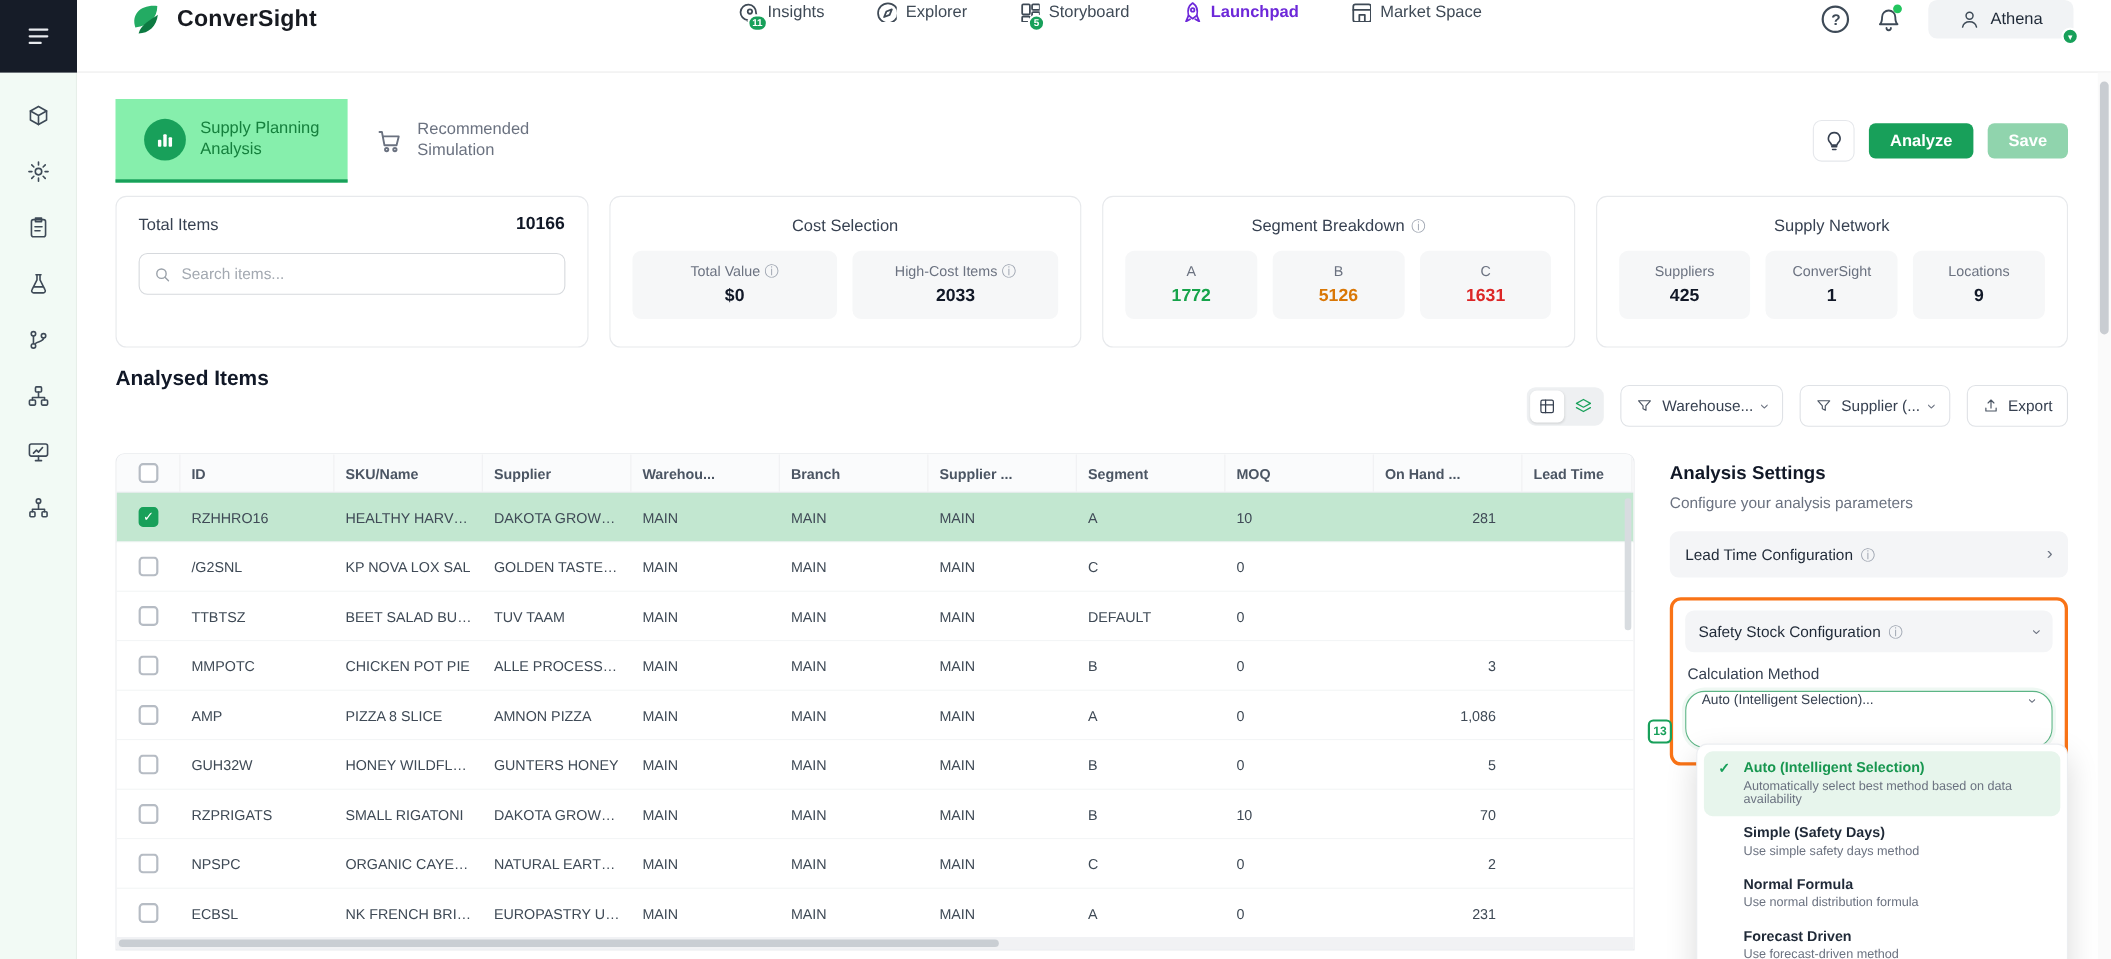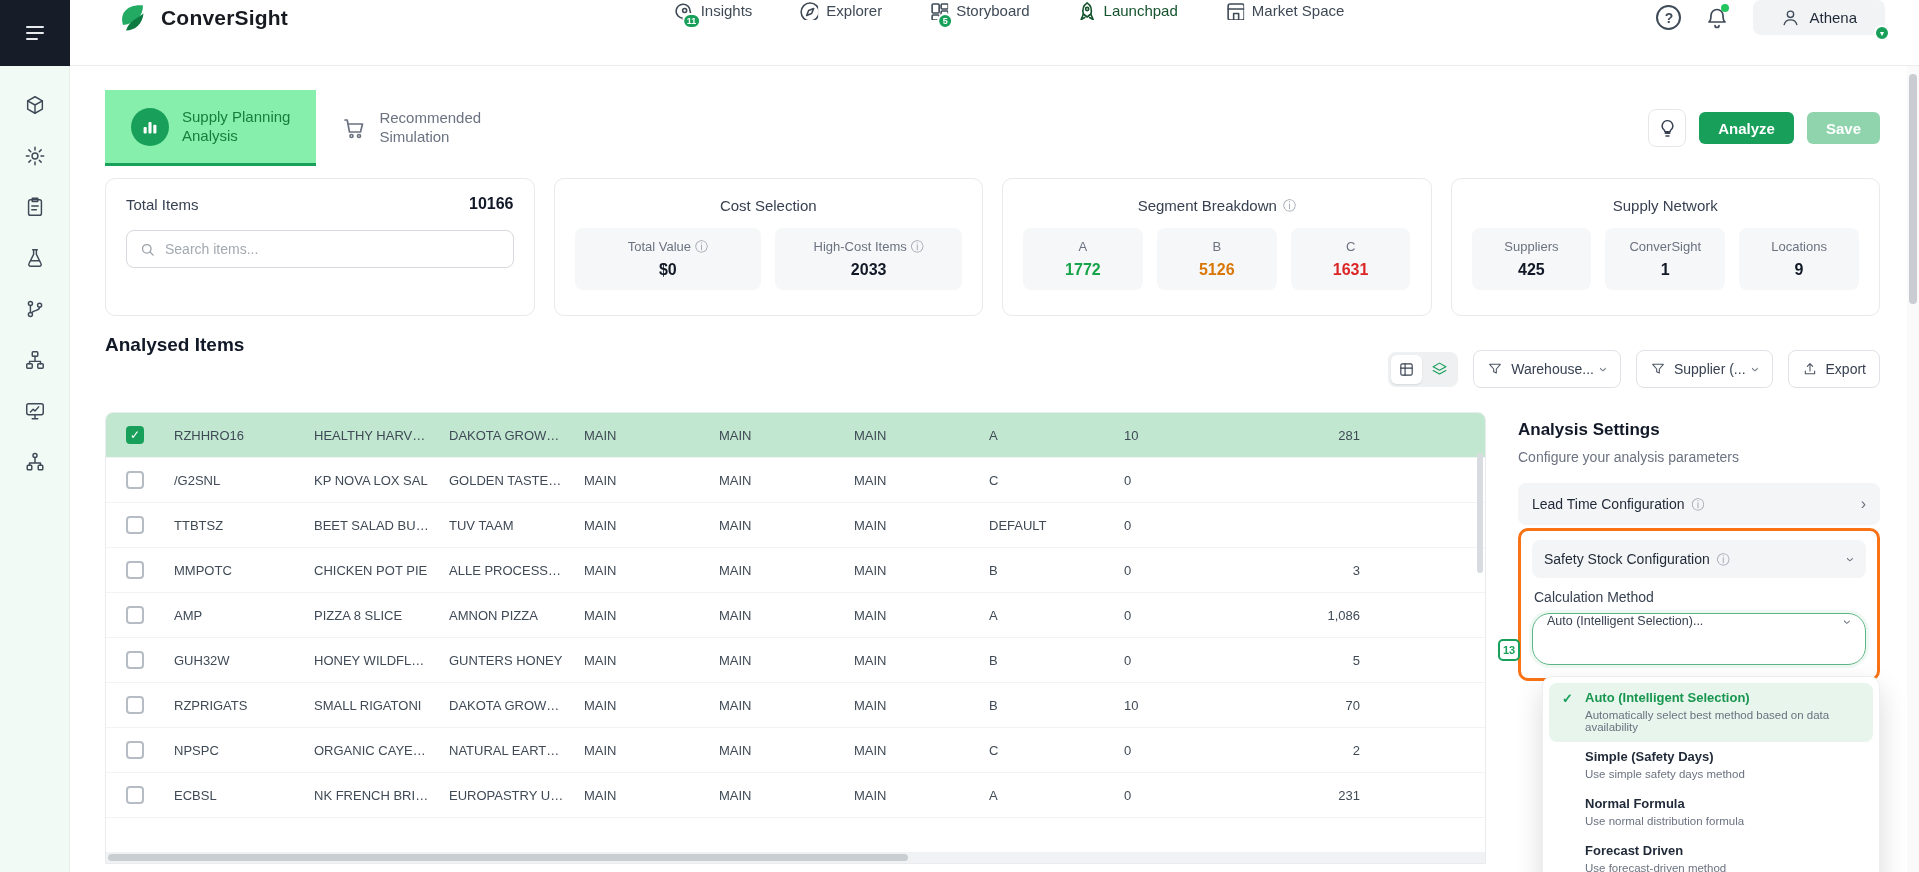"Launchpad" .nav-item.active { color: #14532d -> #6d28d9; font-weight: normal -> bold }
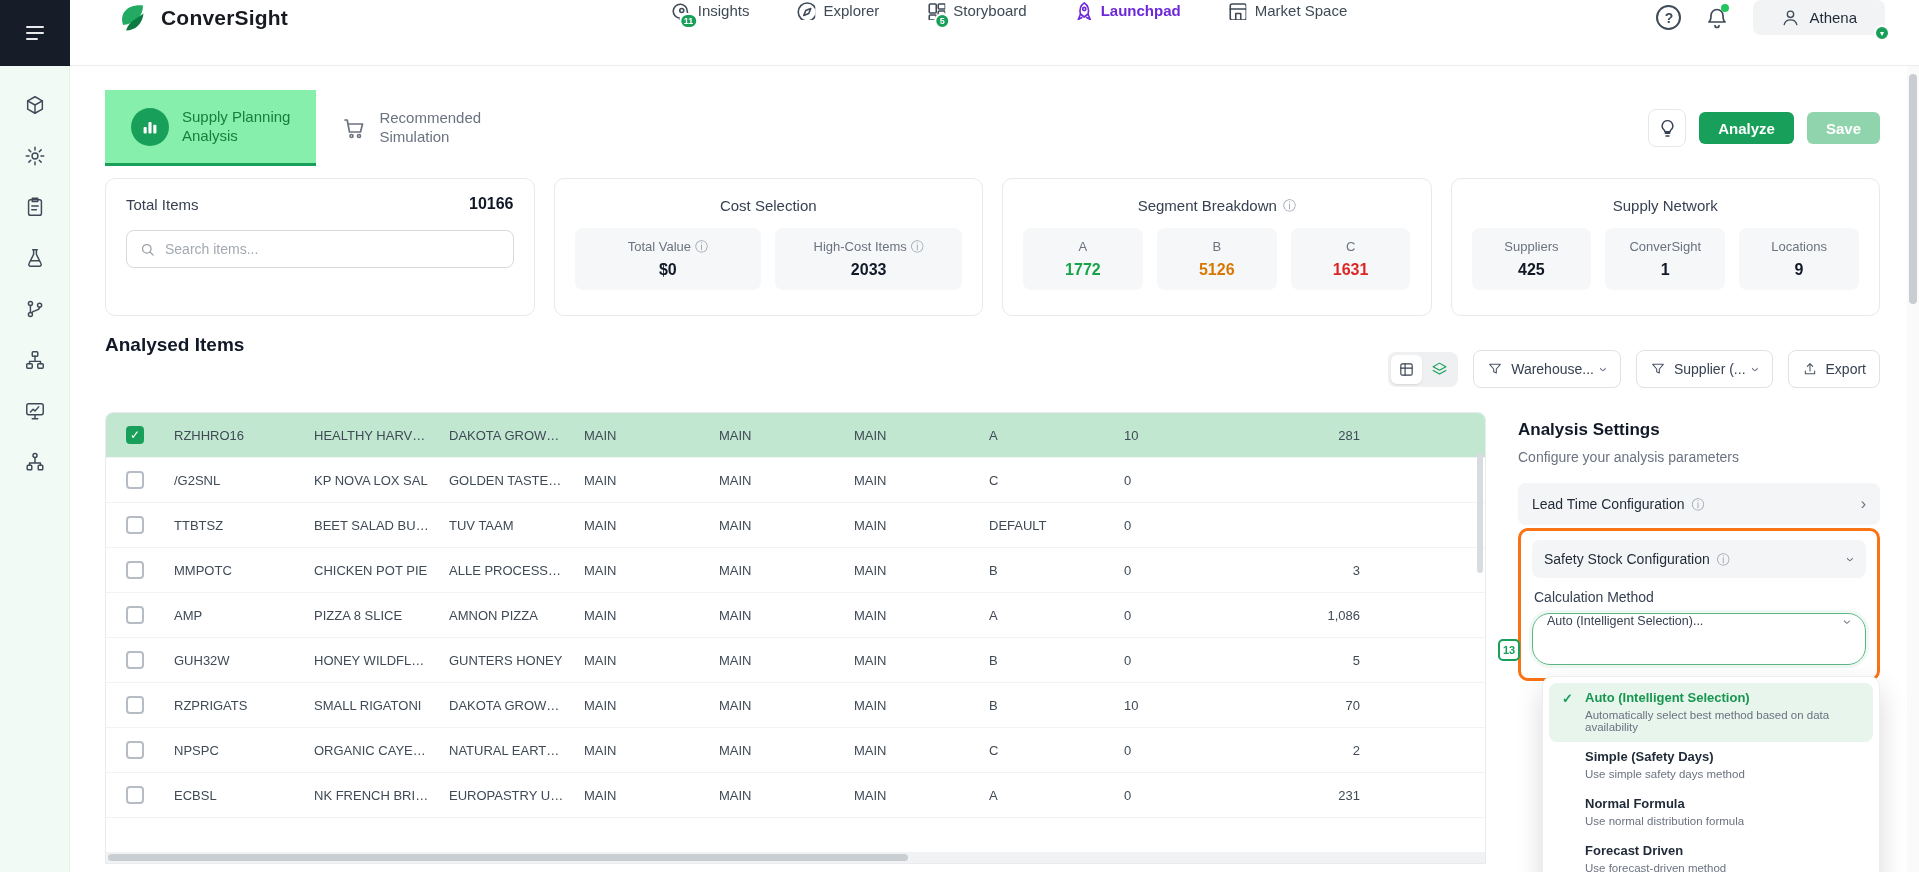"ID" div.thead { html: none -> <div> <div> <span></span> </div> <div>ID</div> <div>SKU/Name</div> <div>Supplier</div> <div>Warehou...</div> <div>Branch</div> <div>Supplier ...</div> <div>Segment</div> <div>MOQ</div> <div>On Hand ...</div> <div>Lead Time</div> </div> }
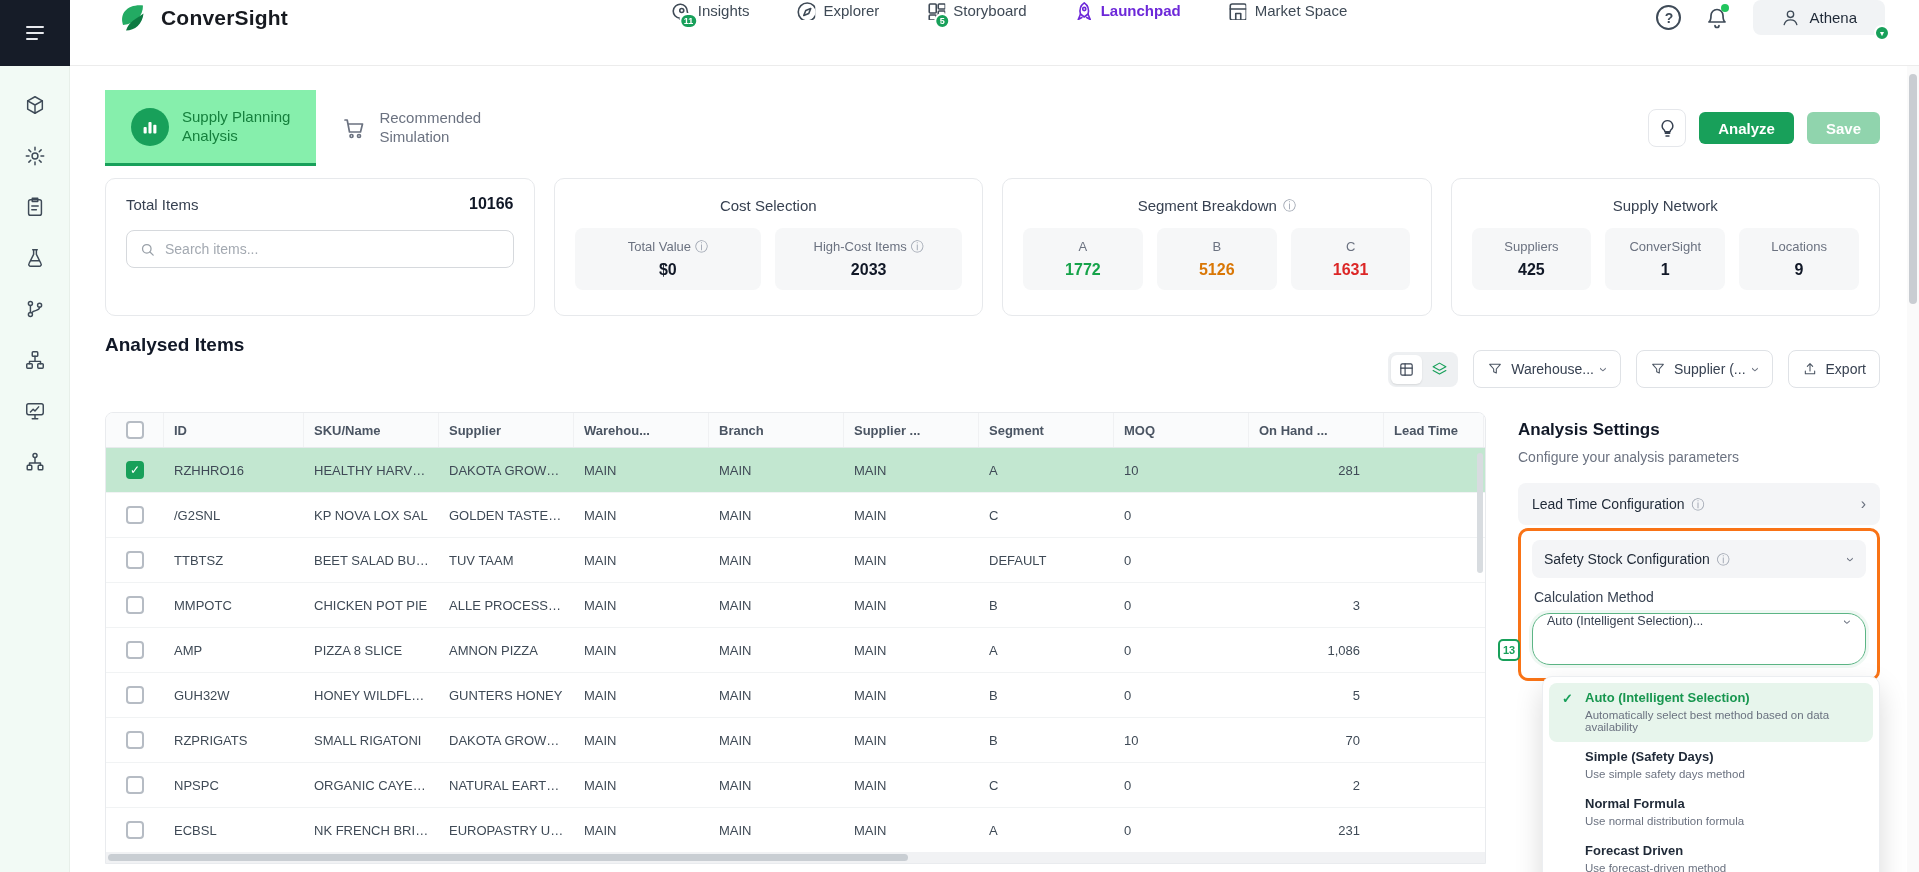"Safety Stock Configuration" .highlight-box { margin-top: 3px -> 18px }
